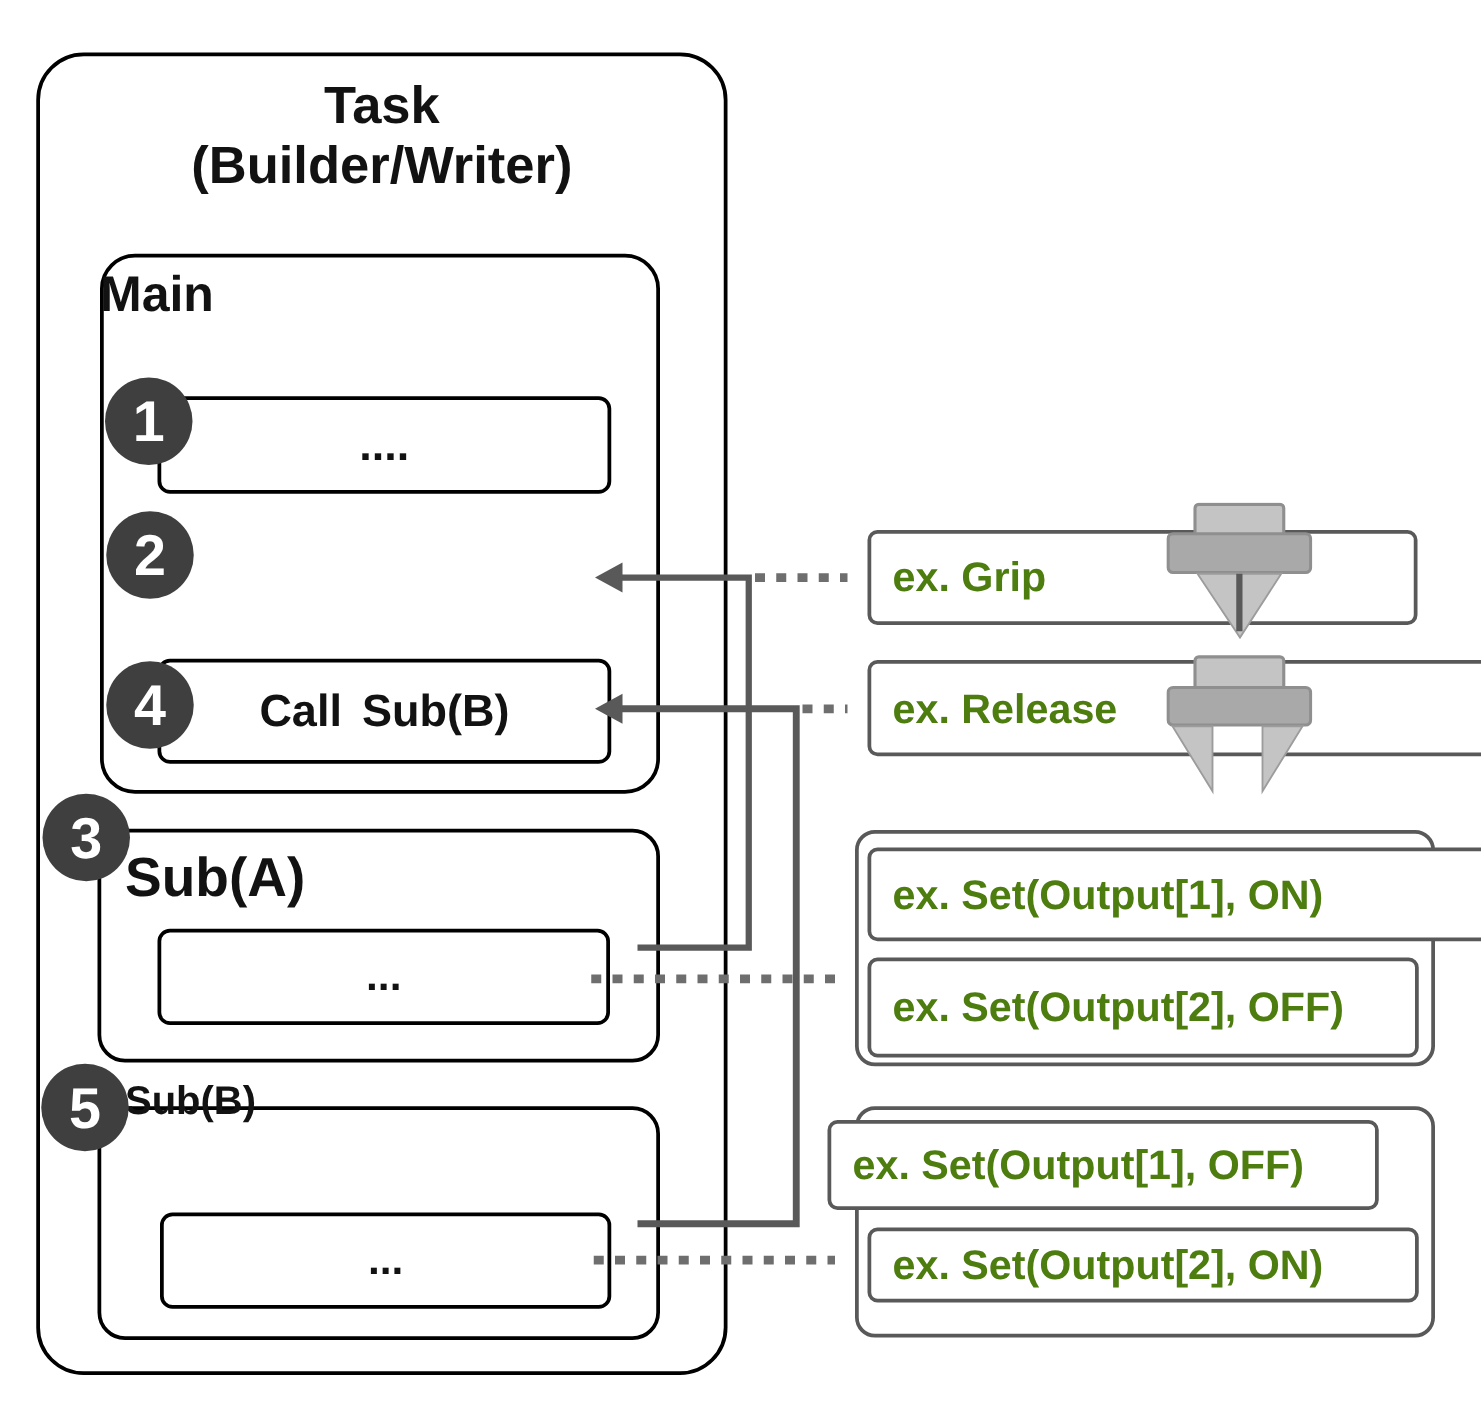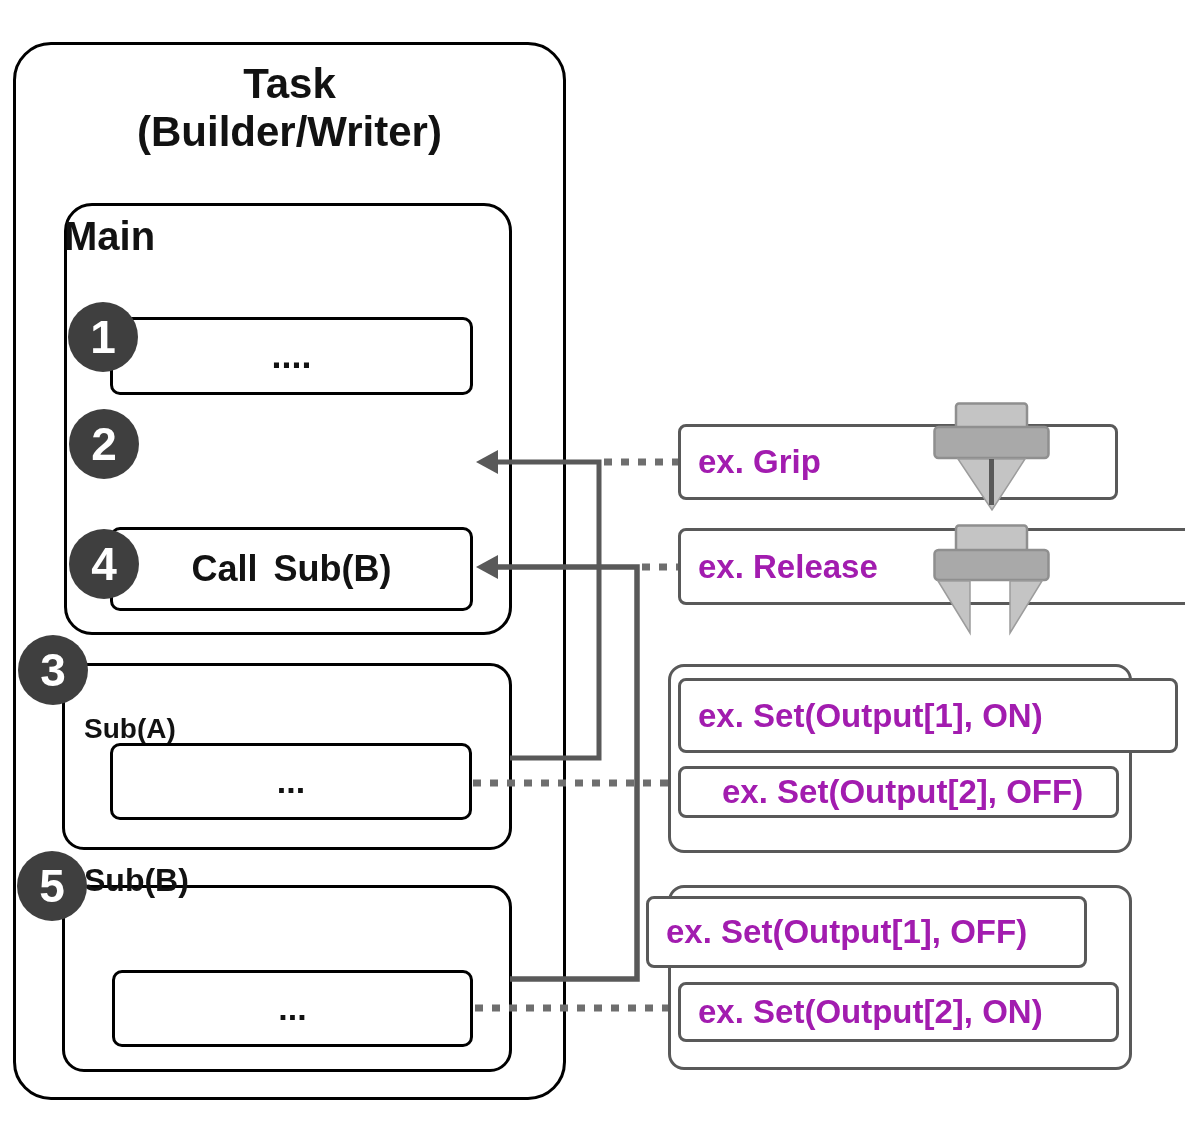"Task" .abs { margin-left: none -> 16px }
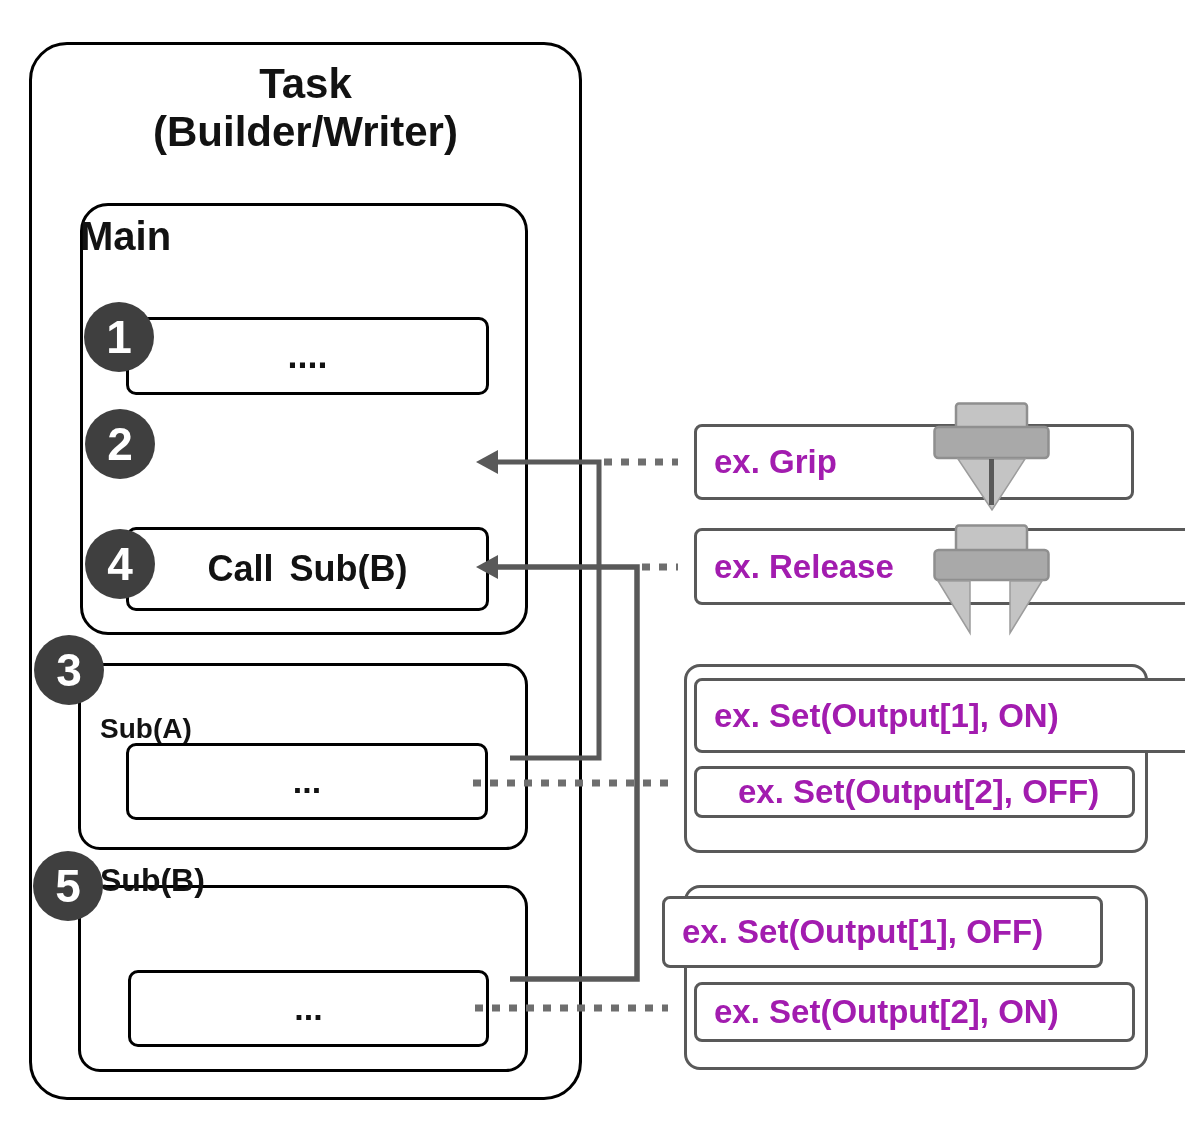"ex. Grip" .graytext { color: #a21caf -> #4d7c0f }
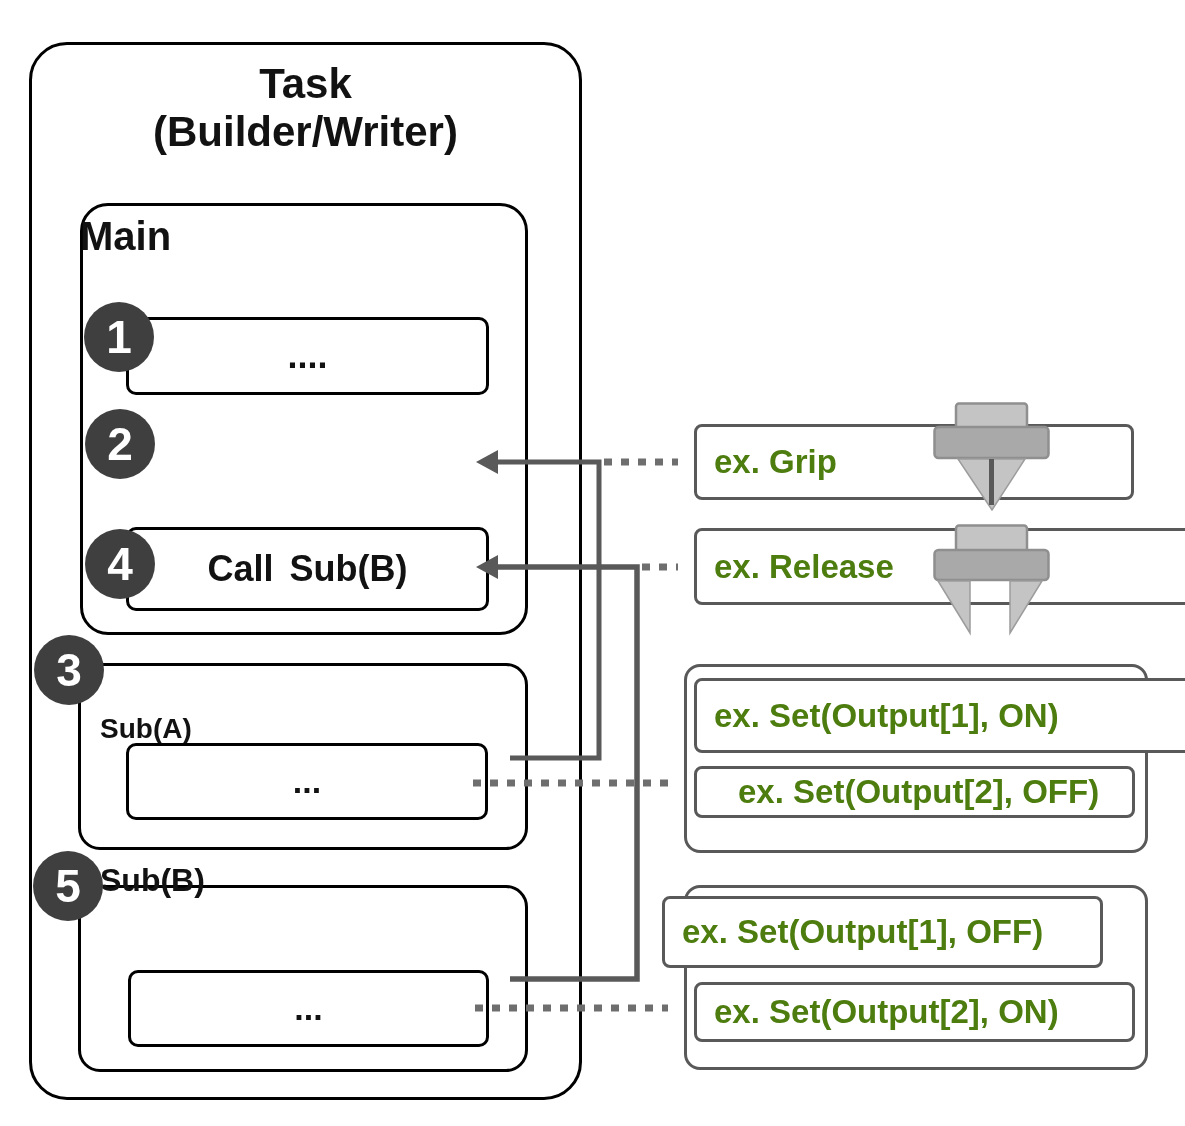"Sub(A)" div.abs { font-size: 28px -> 44px; top: 713px -> 678px }
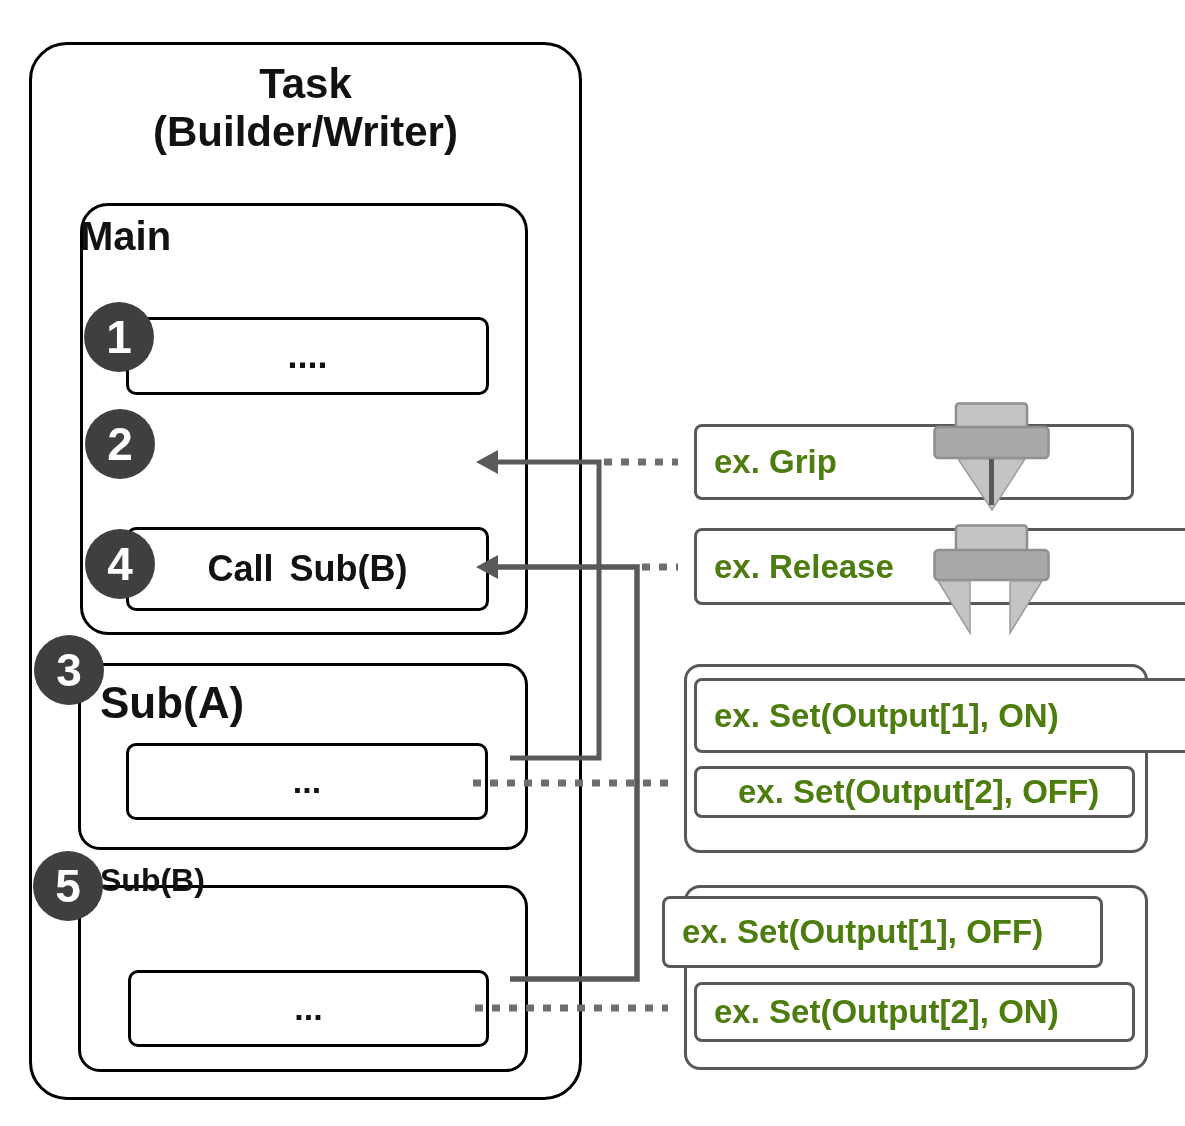"ex. Set(Output[2], OFF)" div.abs { height: 52px -> 80px; padding-left: 24px -> none }
